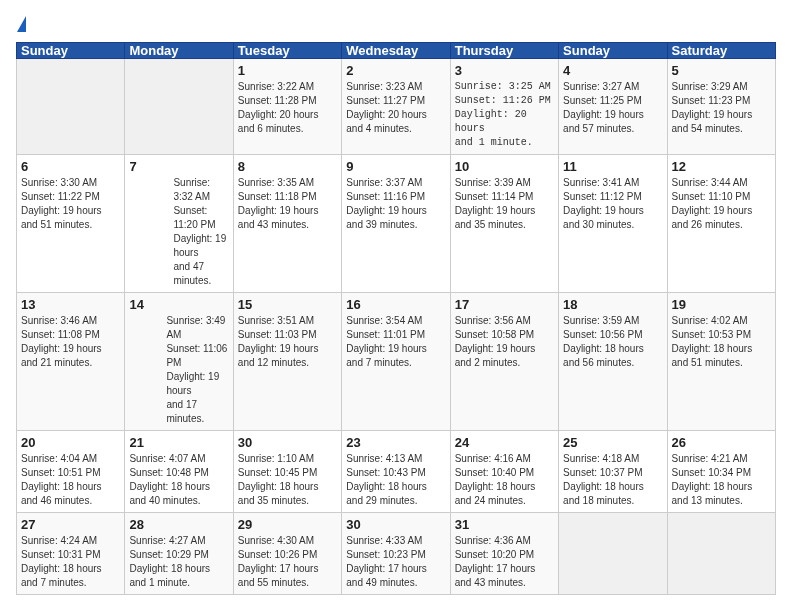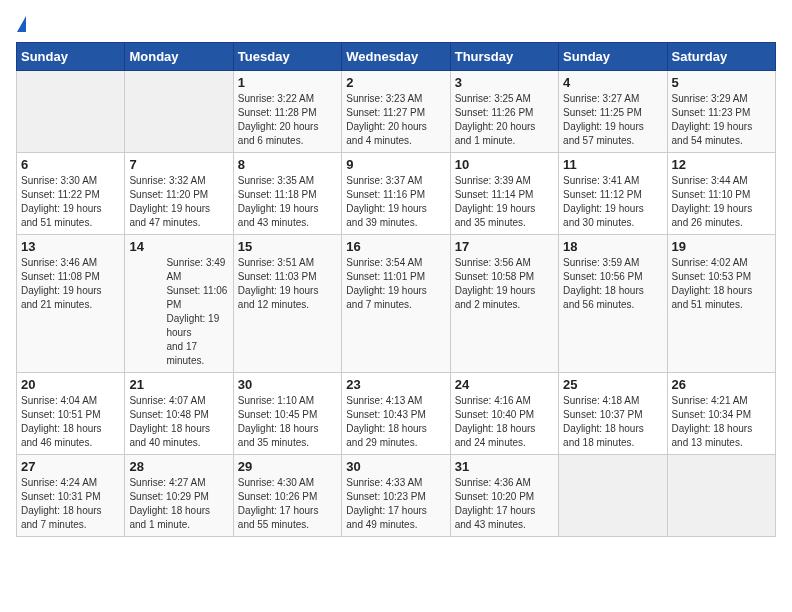"Sunday" .calendar thead th { padding: 6px 4px -> 0 4px }
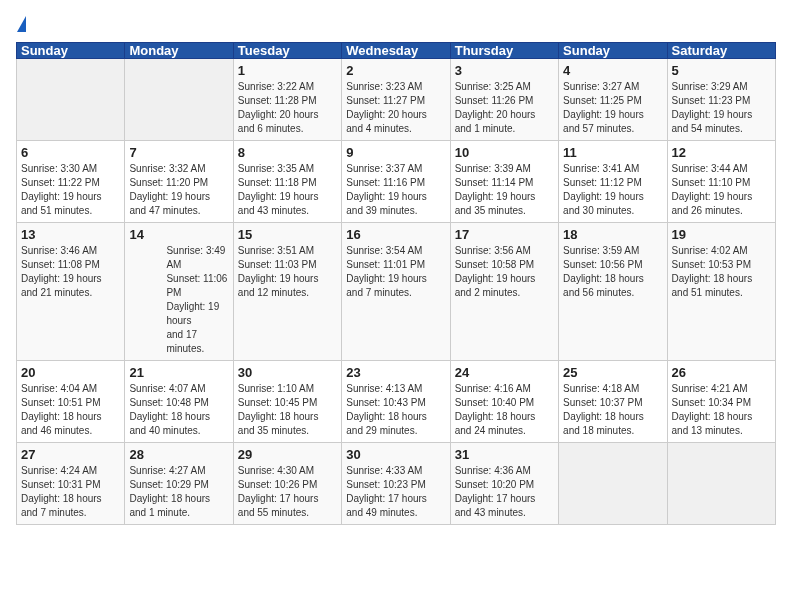"Sunrise: 3:25 AM" div.day-detail { font-family: none -> Liberation Mono, monospace }
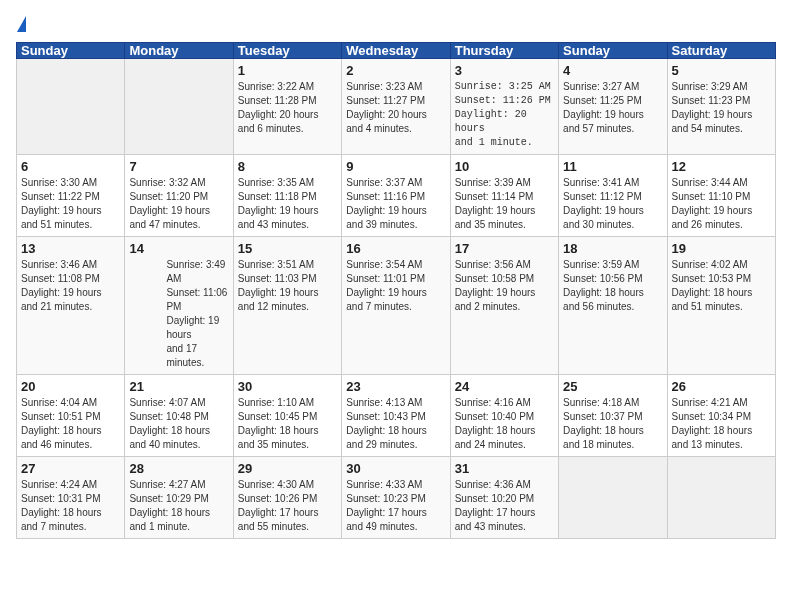"Sunrise: 3:32 AM" div.day-detail { margin-left: none -> 44px }
